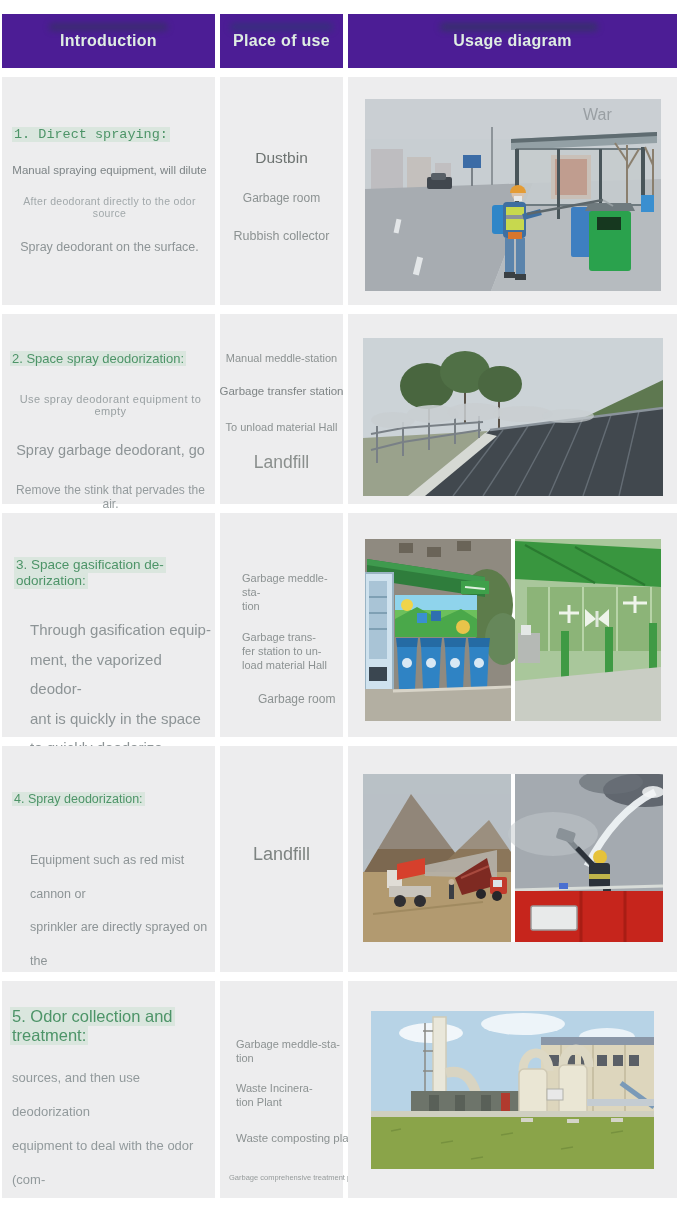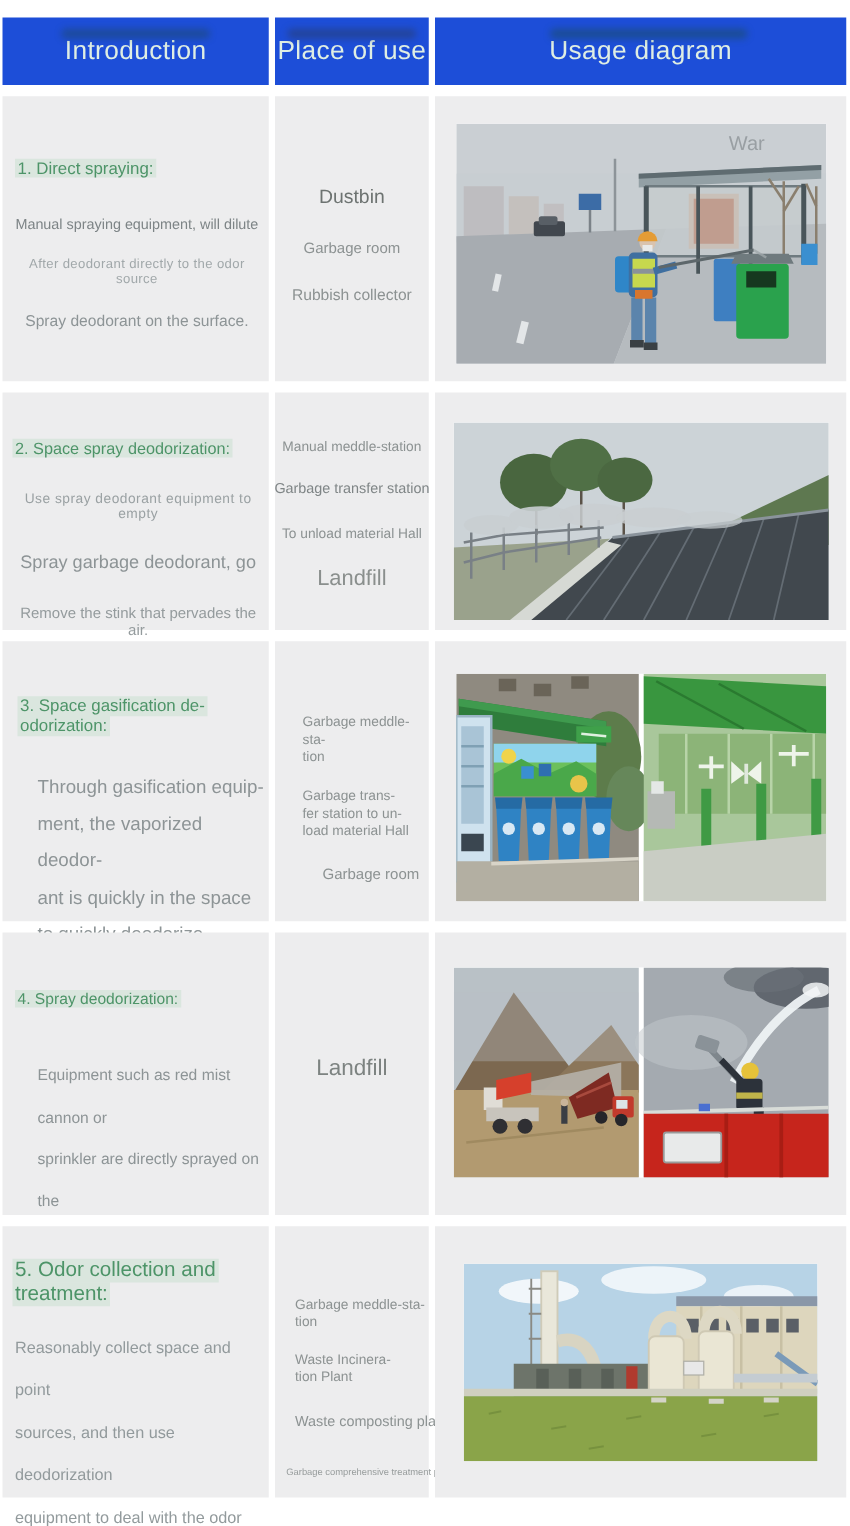"Introduction" .hcell { background: #1d4ed8 -> #4c1d95; font-size: 21px -> 16px; font-weight: none -> bold }
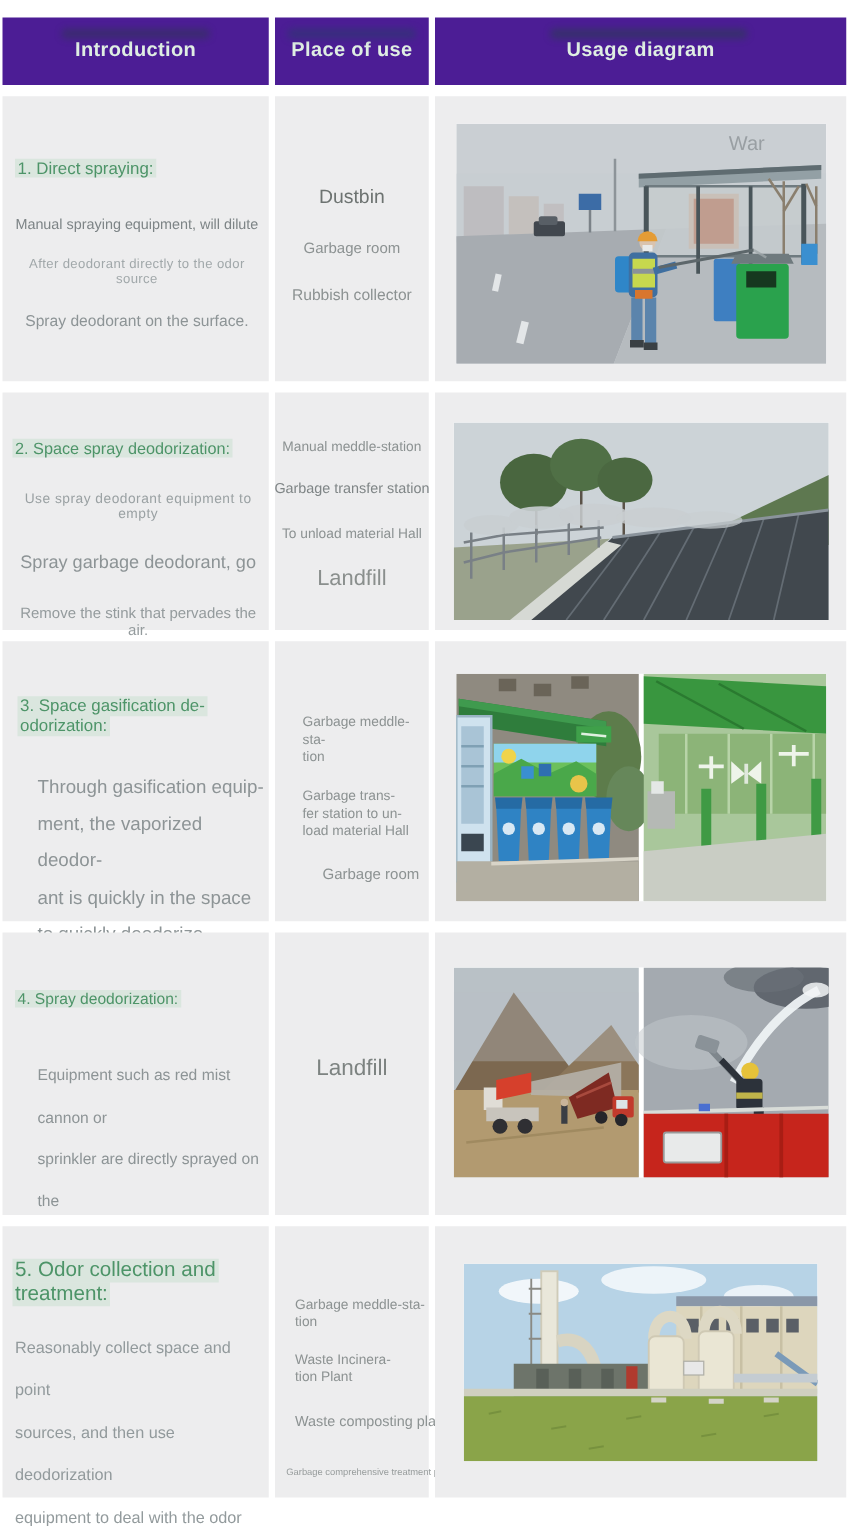"1. Direct spraying:" .r1i .ttl { font-family: none -> Liberation Mono, monospace; margin-bottom: 32px -> 22px }
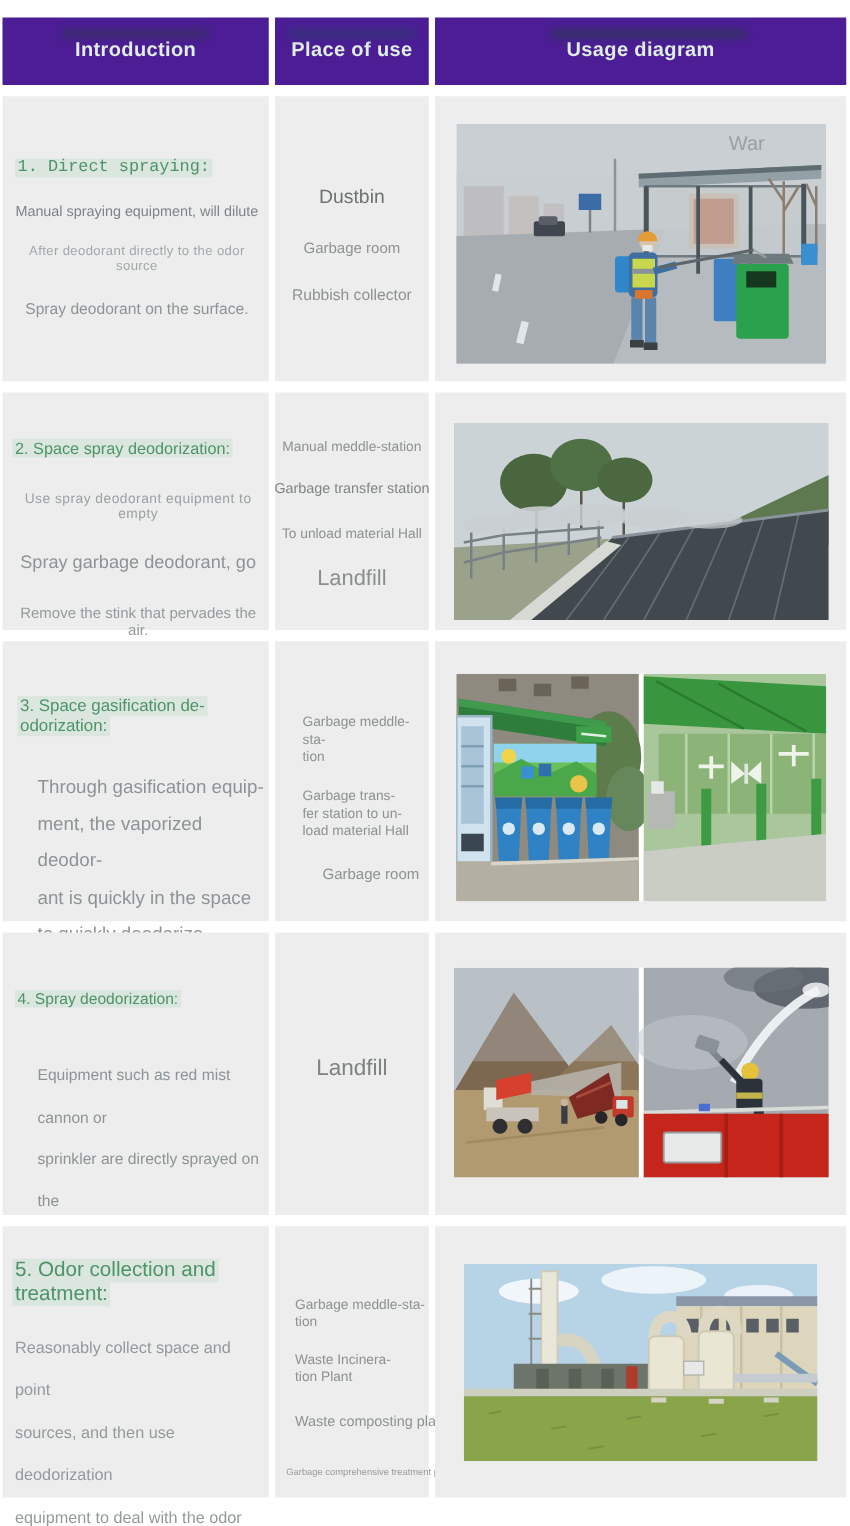"Reasonably collect space and point" div.bl { html: <div>Reasonably collect space and point</div> -> none }
